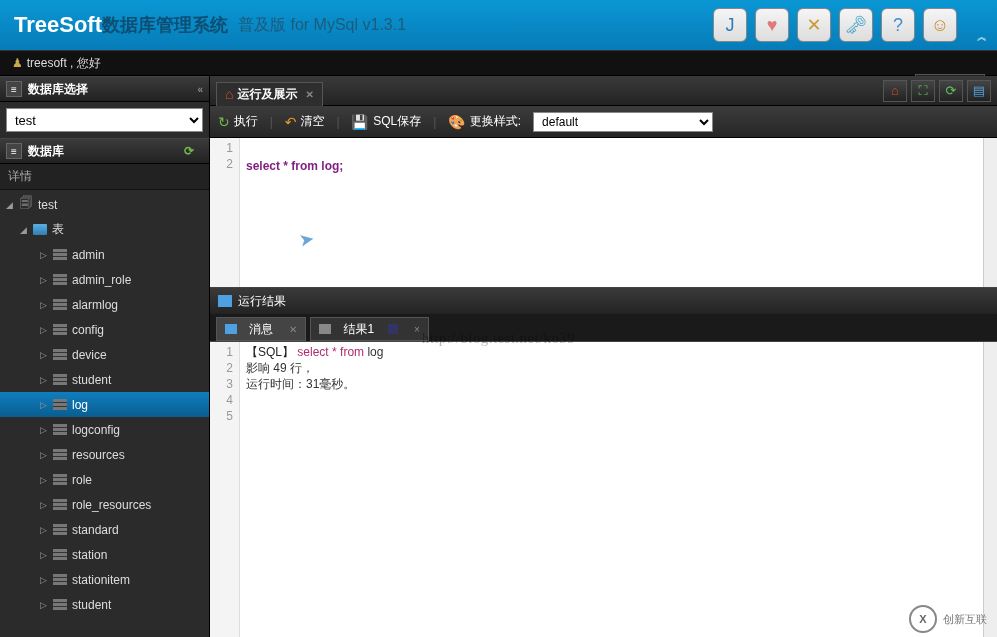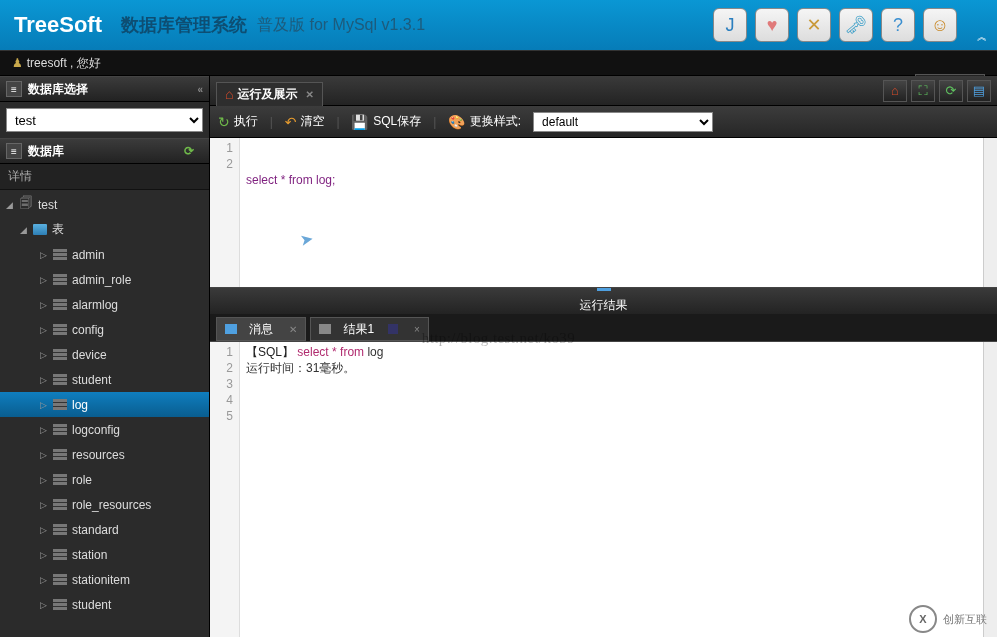"TreeSoft" .brand { margin-right: 19px -> 0 }
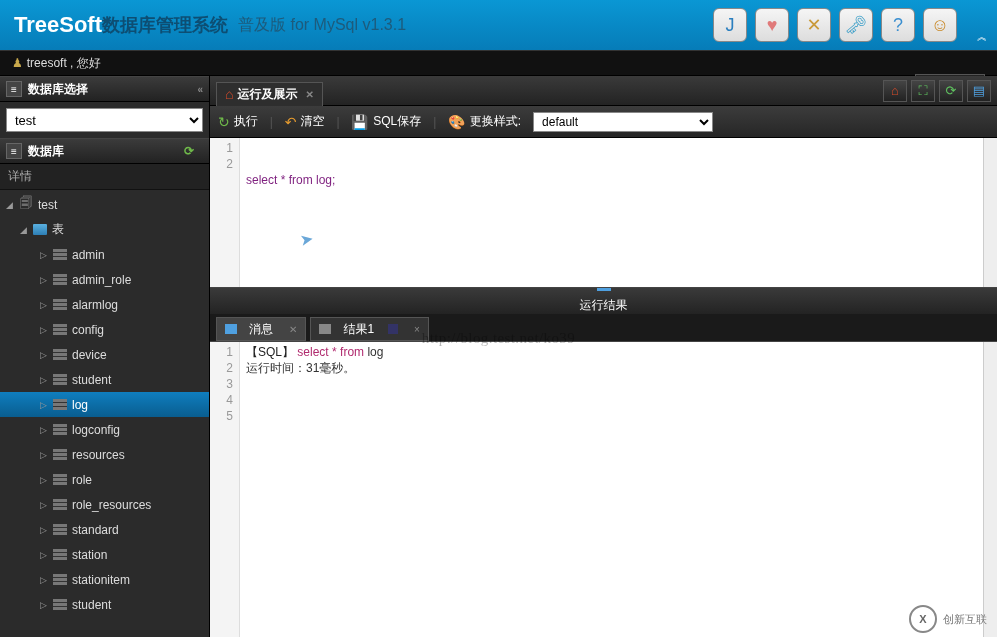"select * from log;" .code { font-weight: none -> bold; padding: 18px 6px -> 4px 6px }
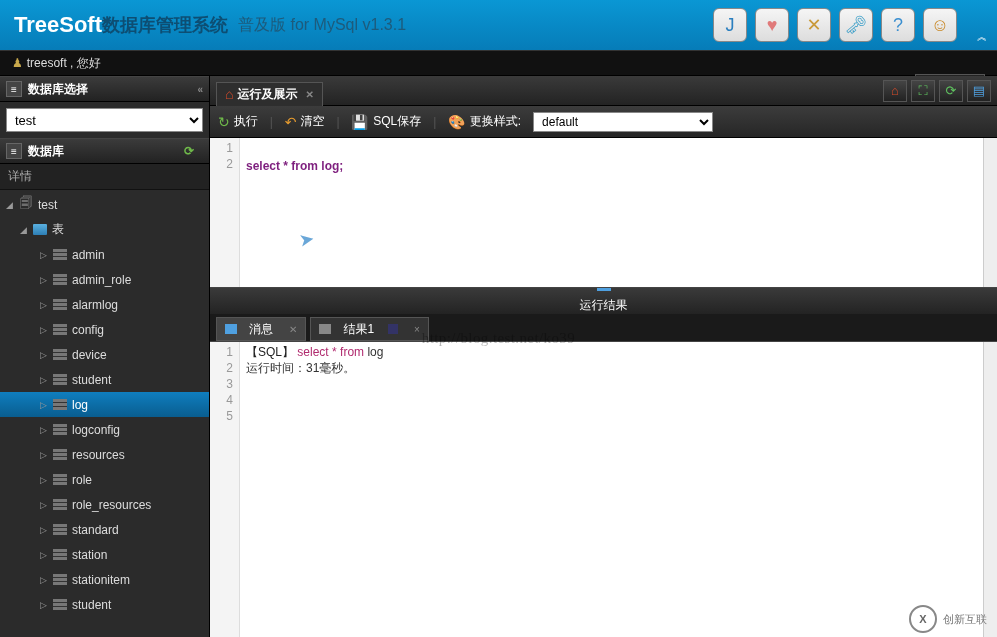"运行结果" .res-hd { flex-direction: column -> none }
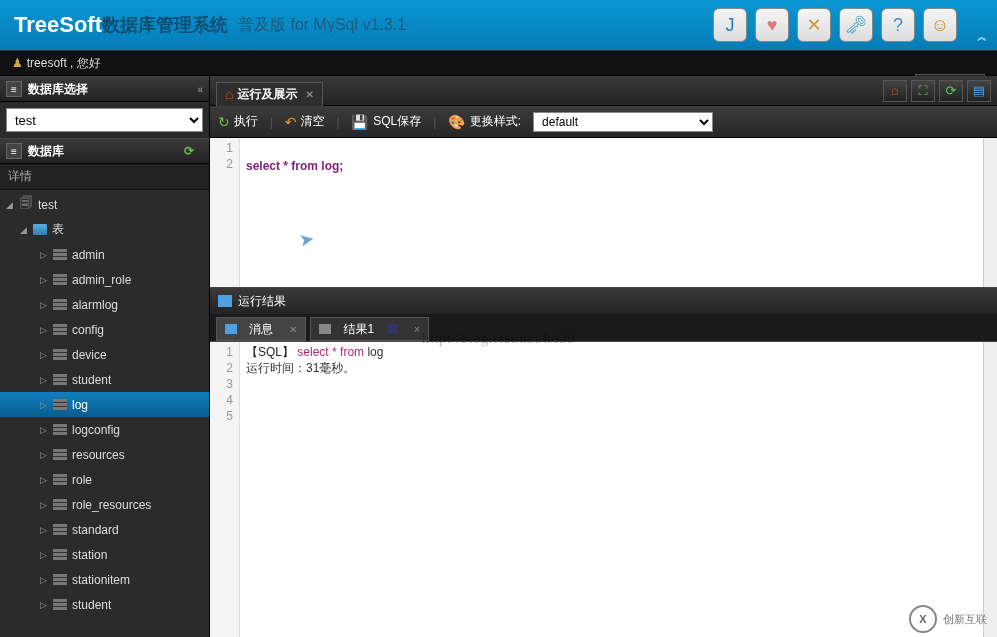"影响 49 行，" div { html: none -> <div>影响 49 行，</div> }
